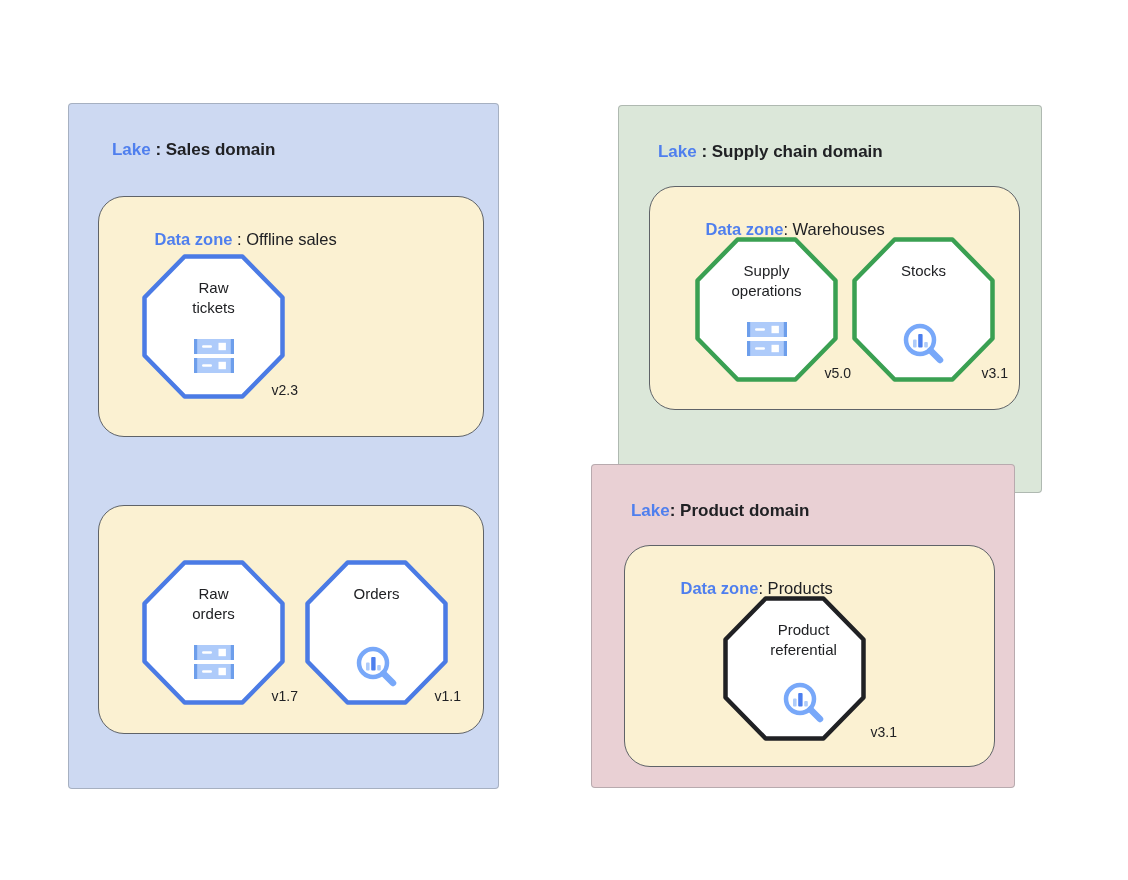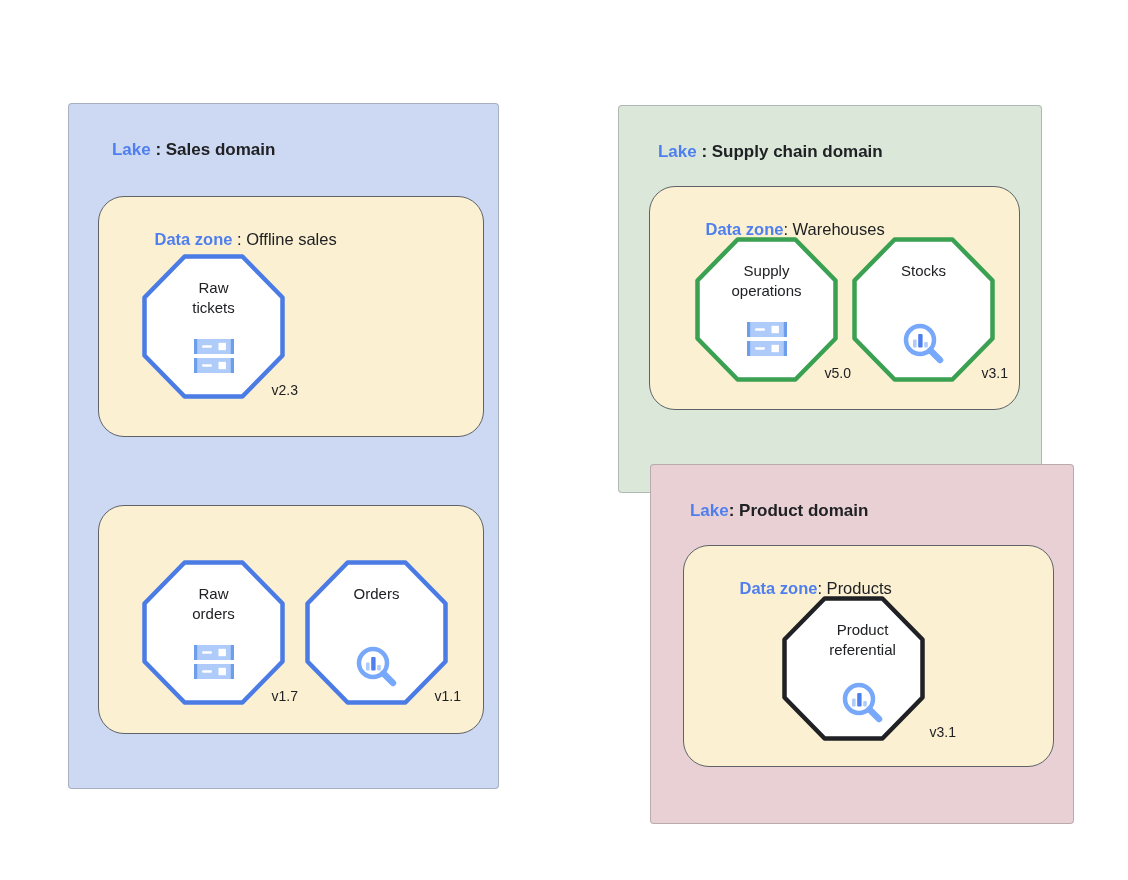"Lake: Product domain" div.lake { height: 360px -> 324px; left: 650px -> 591px }
